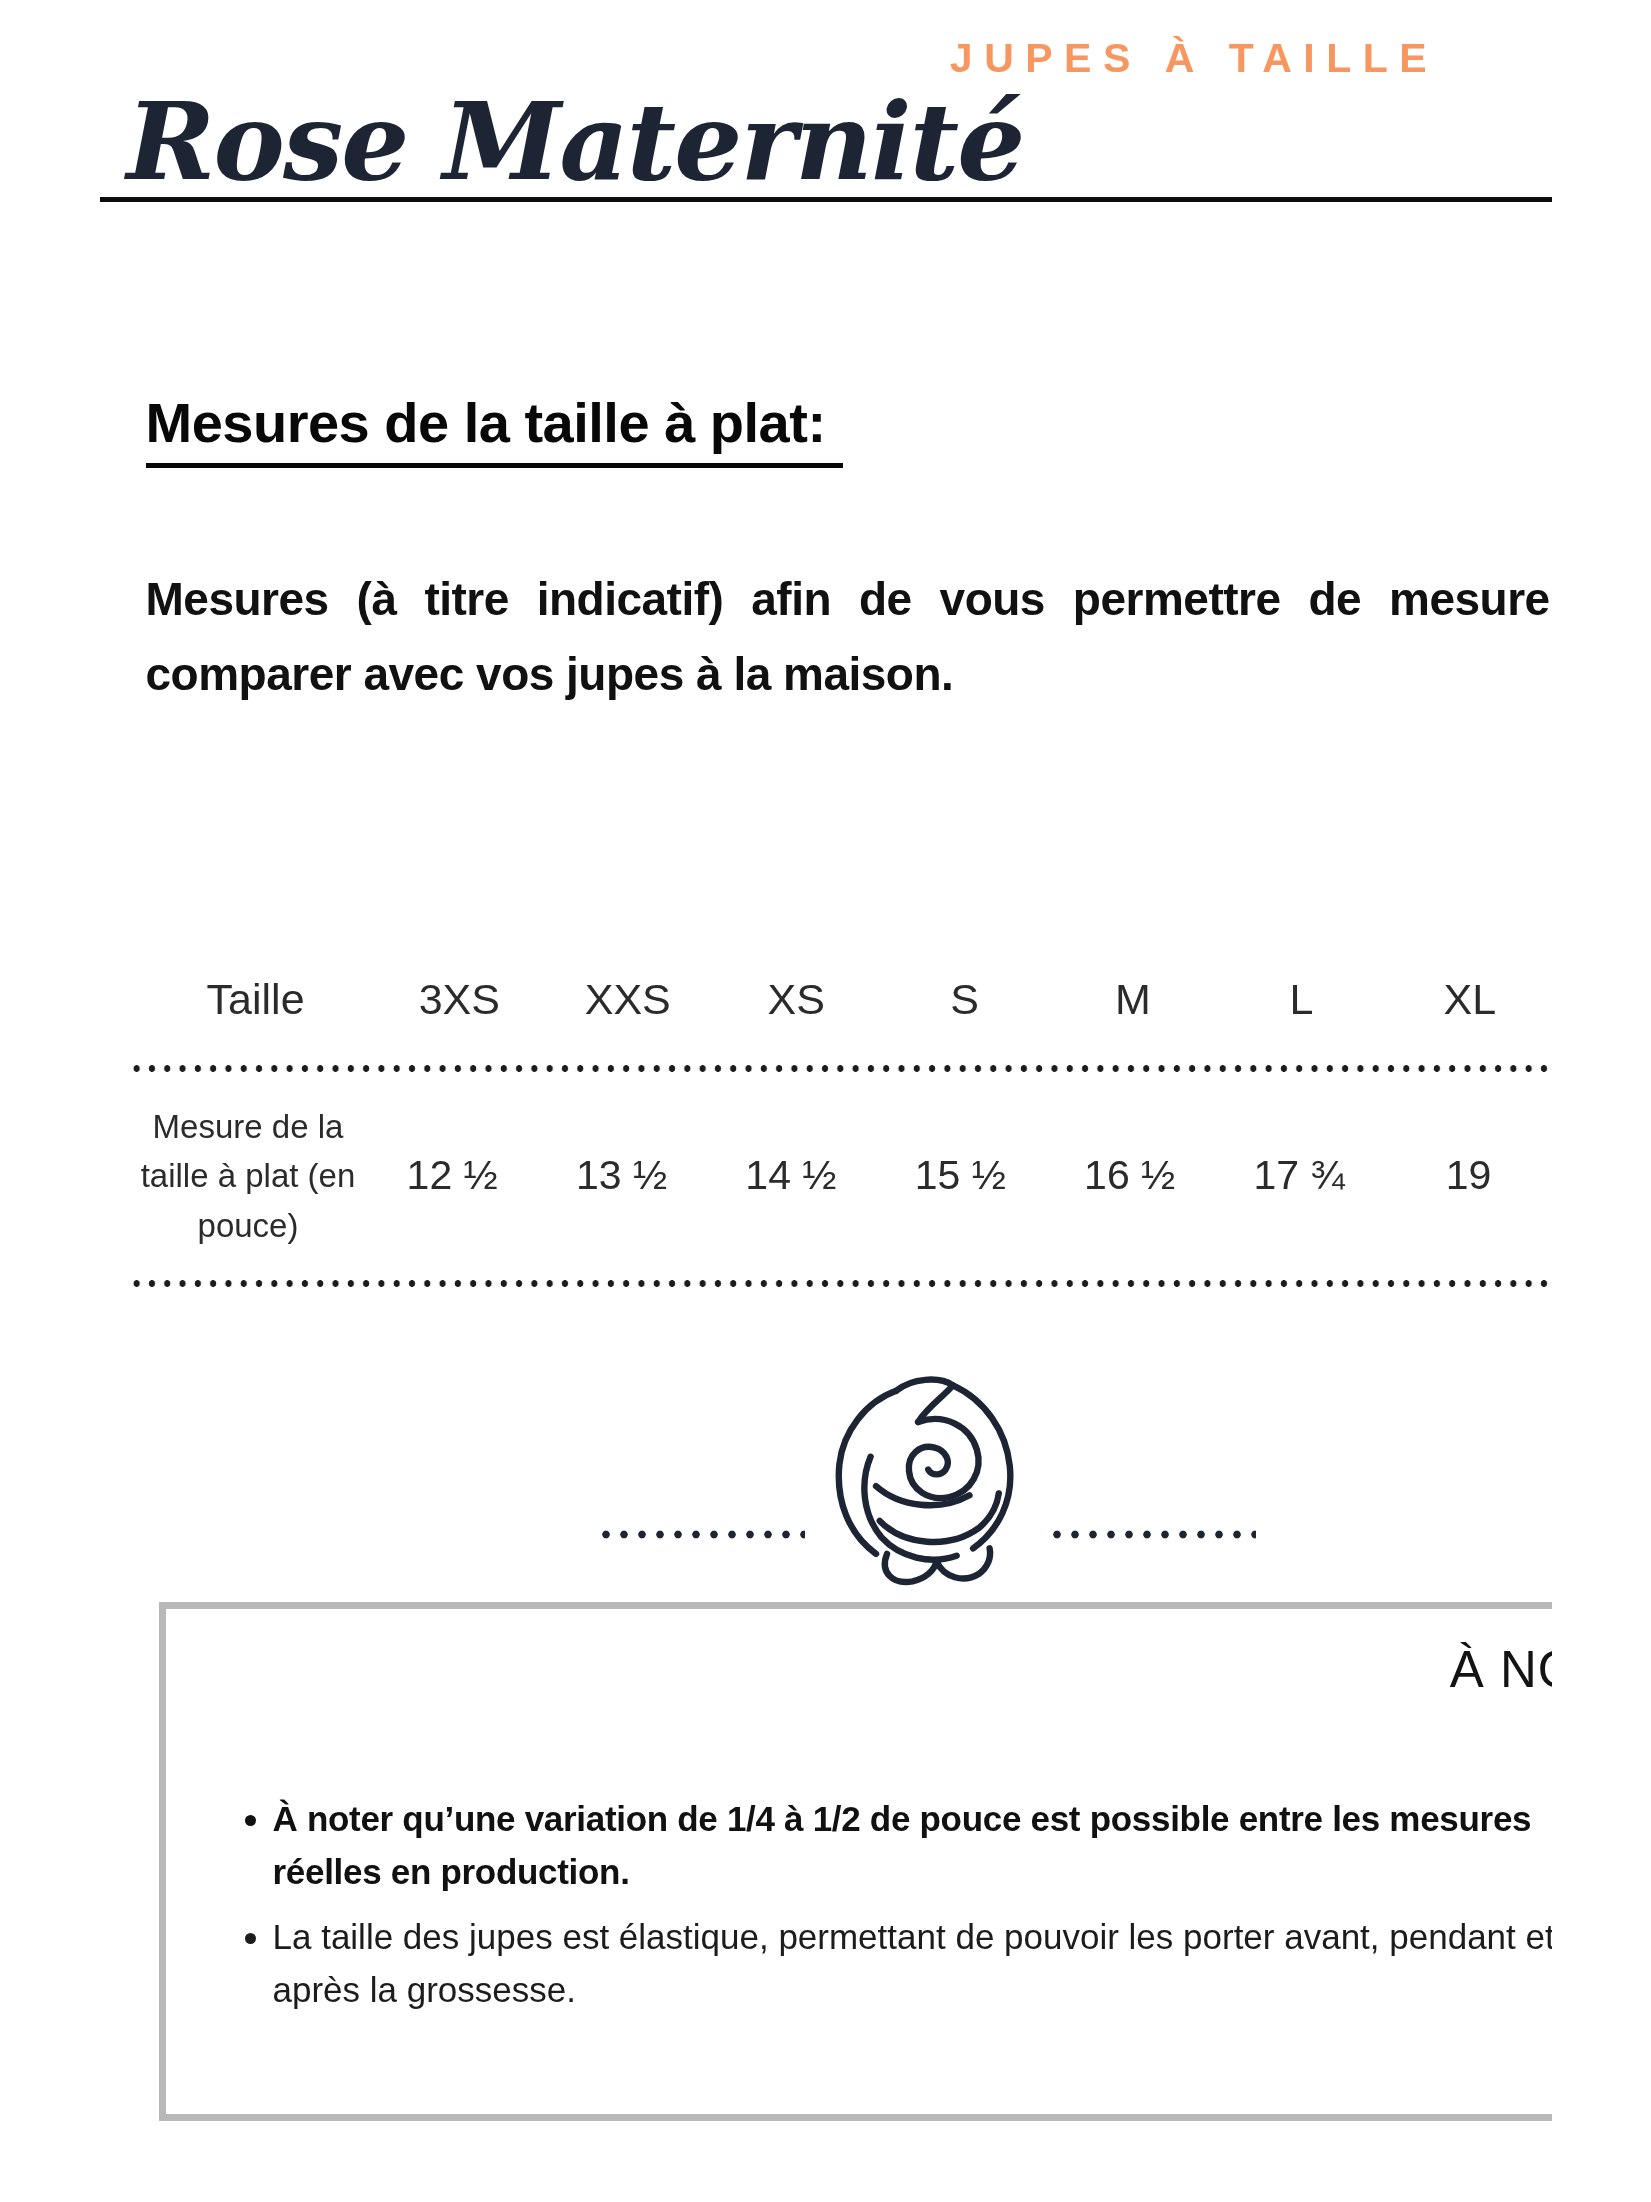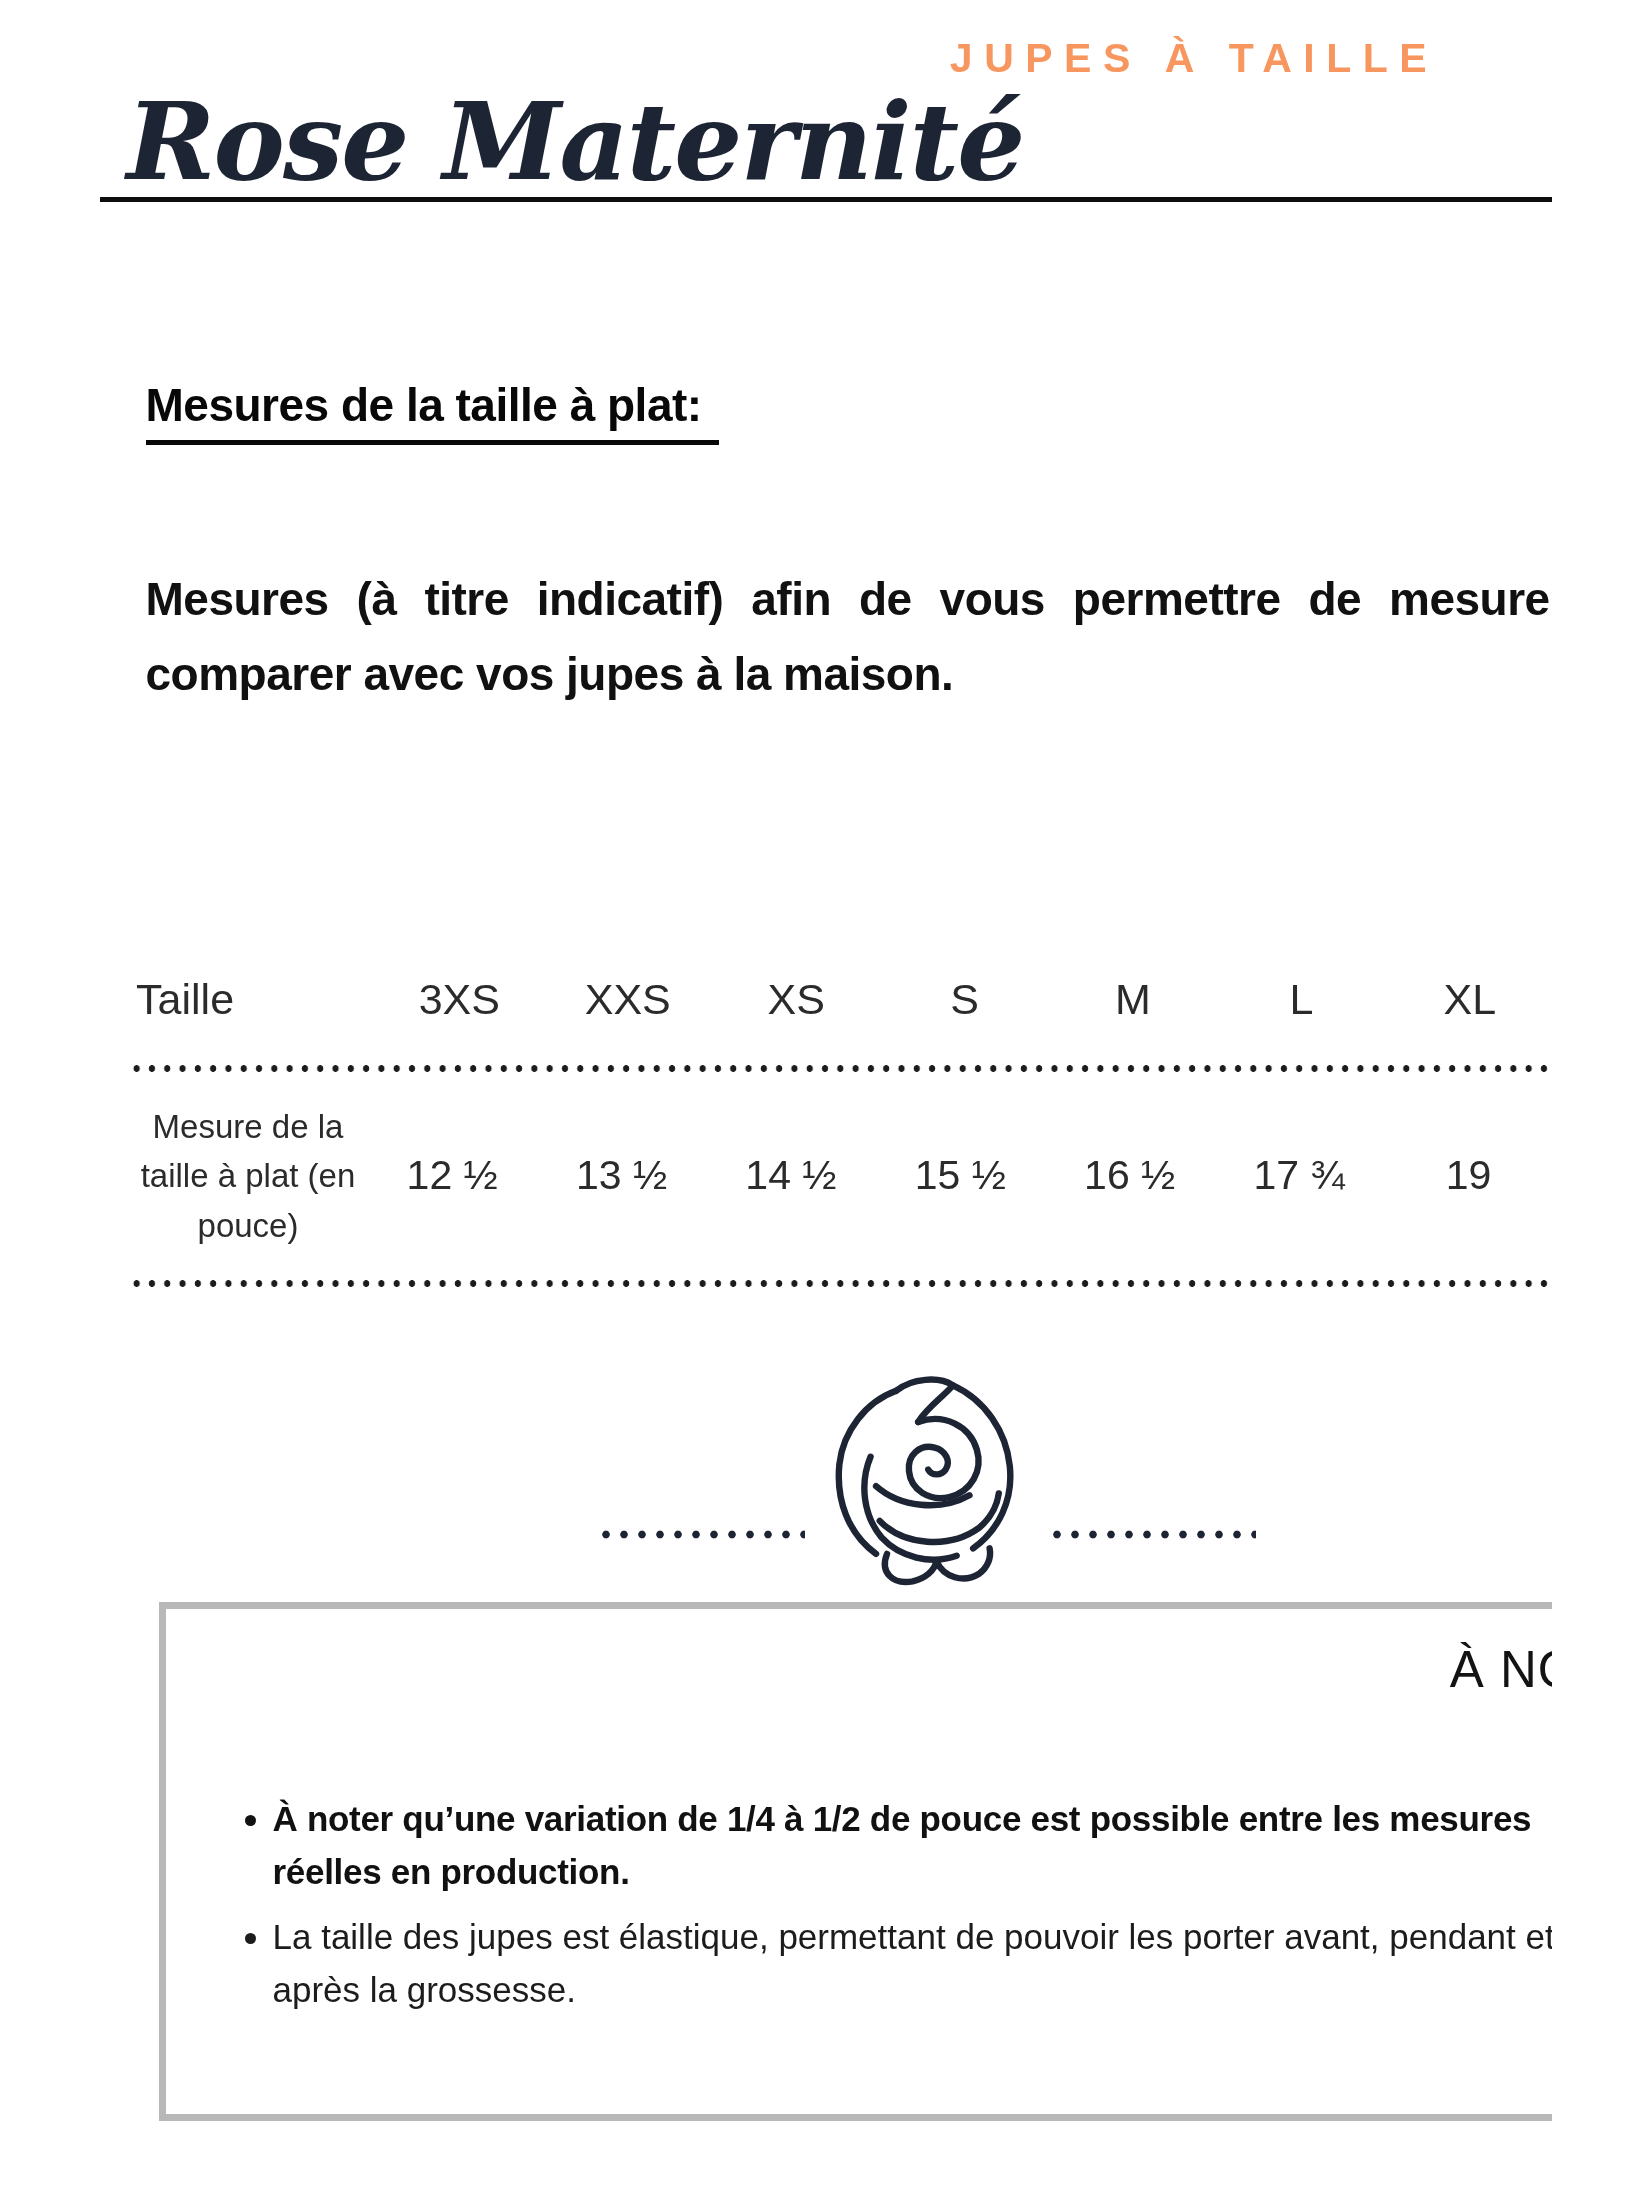"Mesures de la taille à" .section-heading { font-size: 46px -> 56px; top: 378px -> 390px }
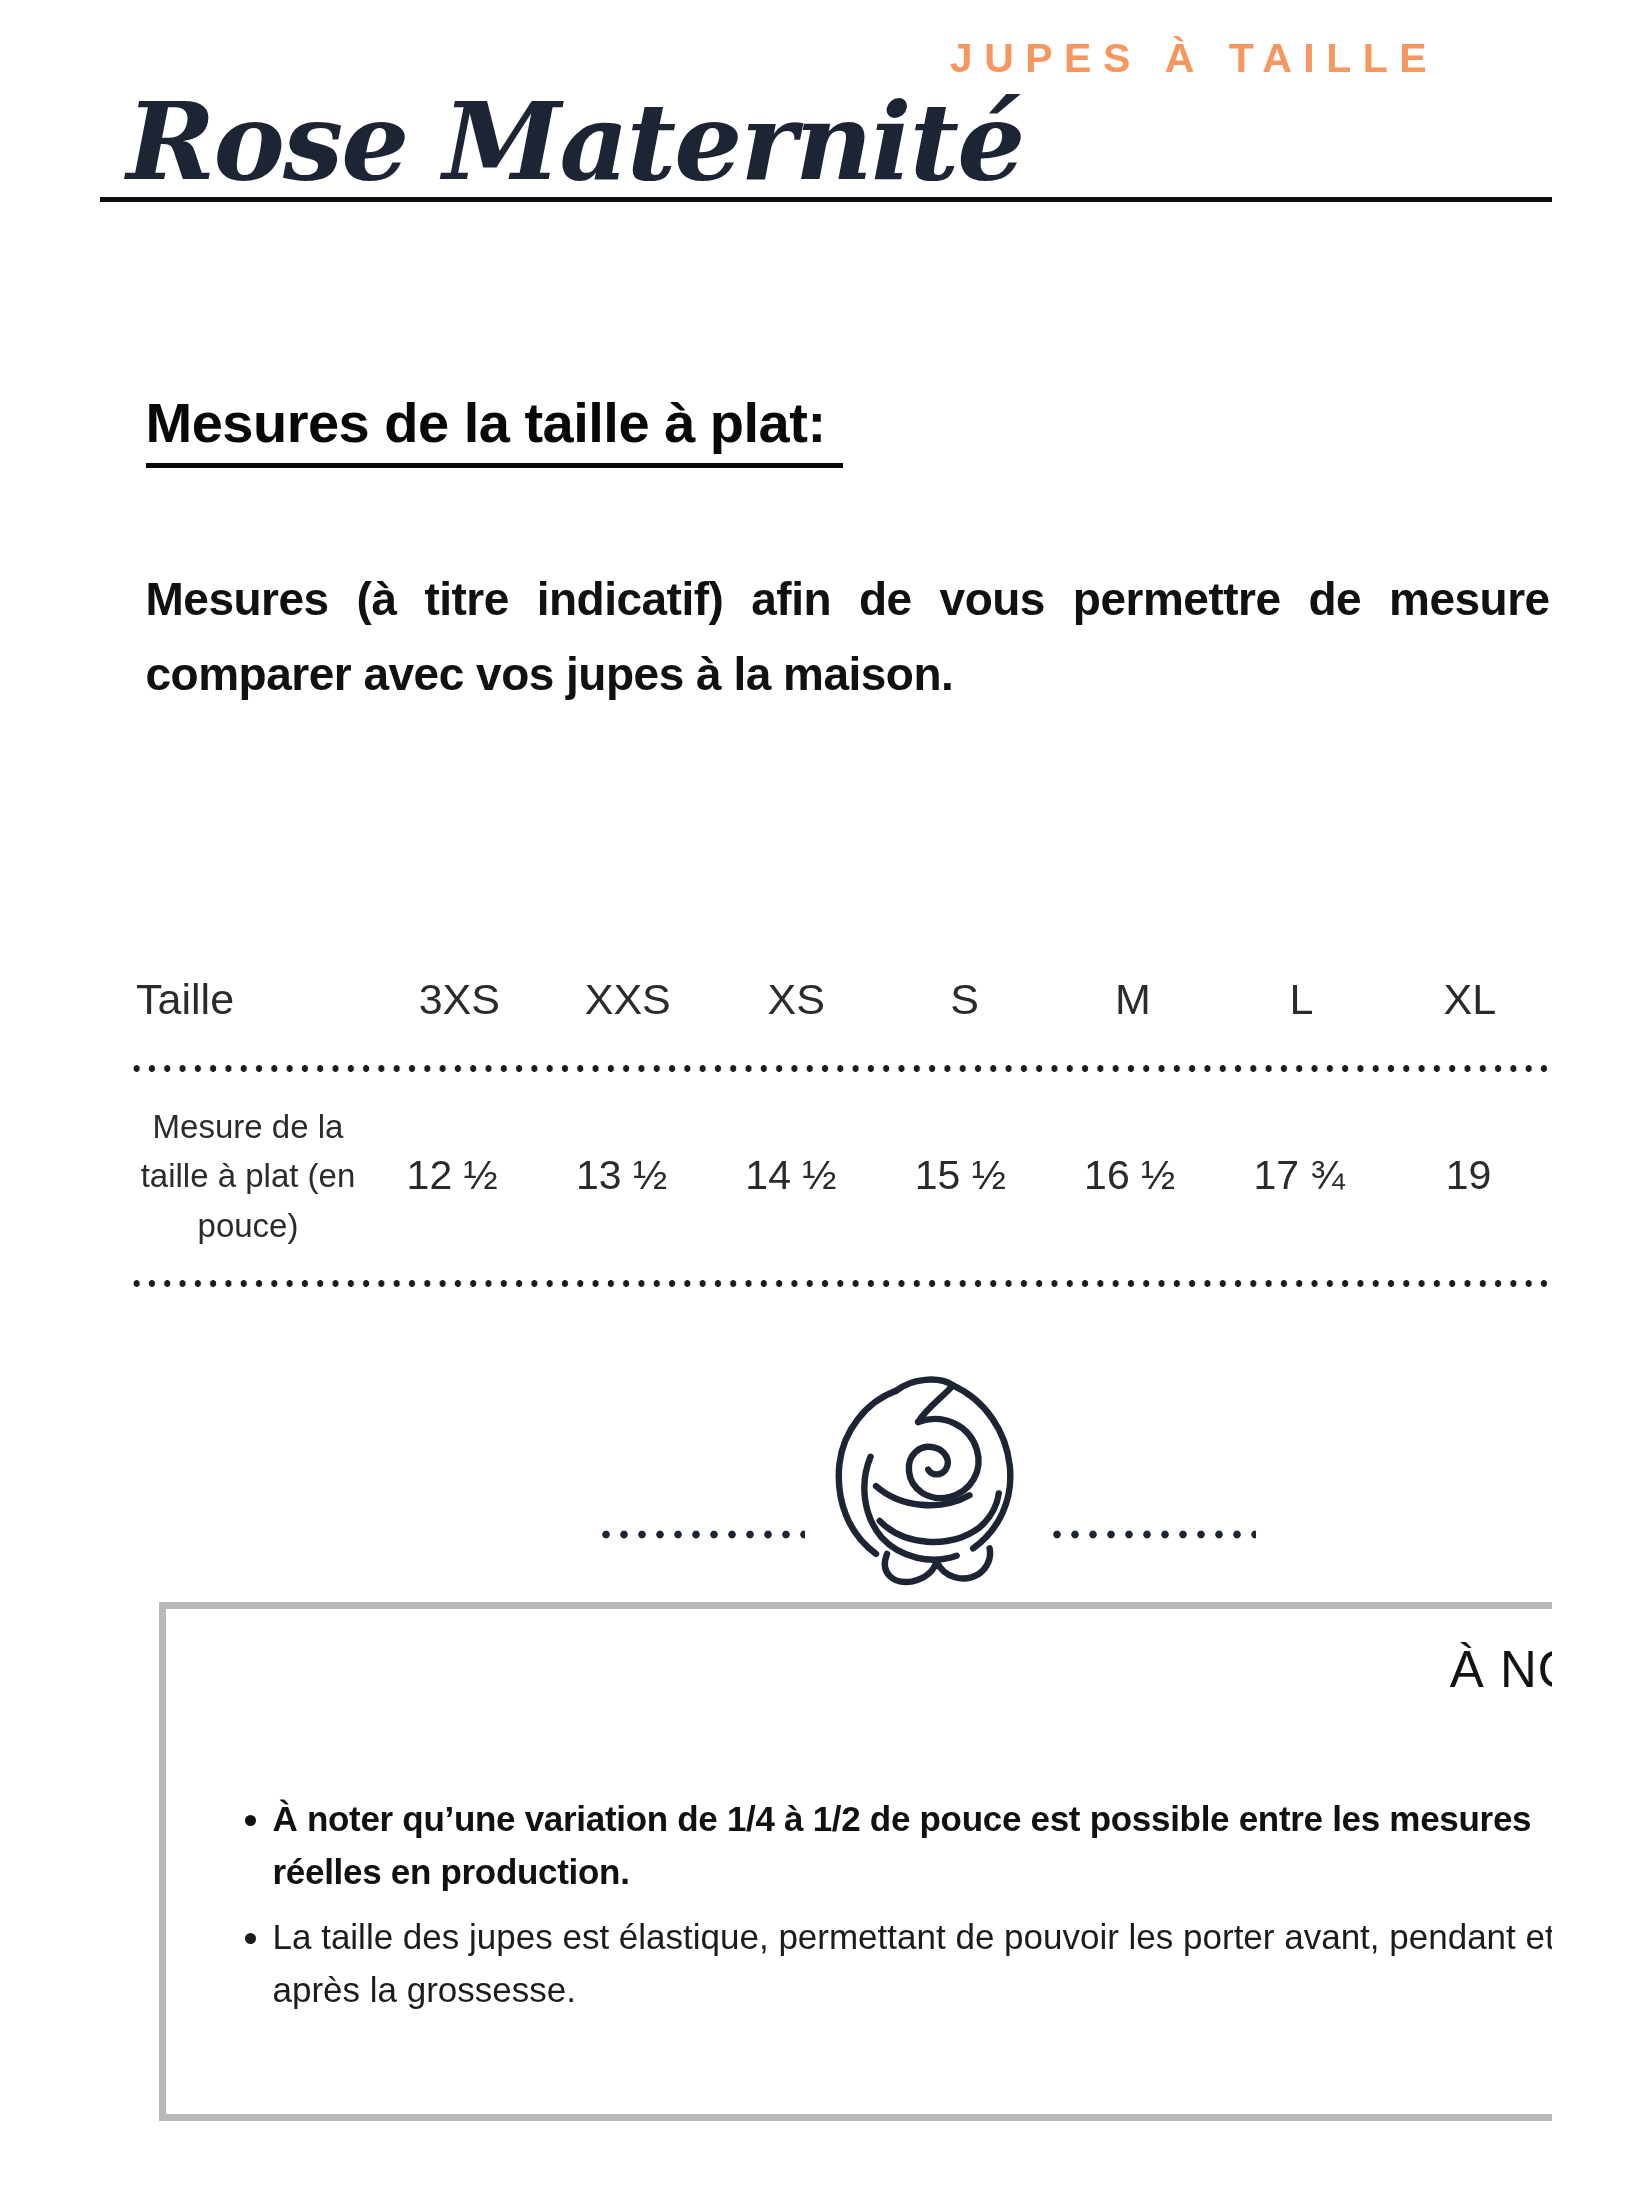"Taille" .header-row .t-label { text-align: left -> center }
